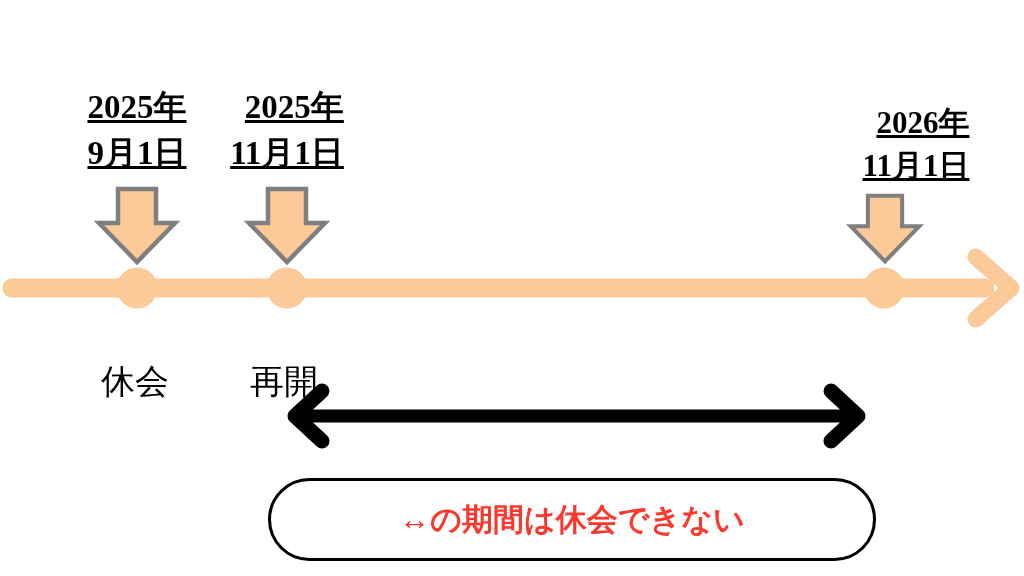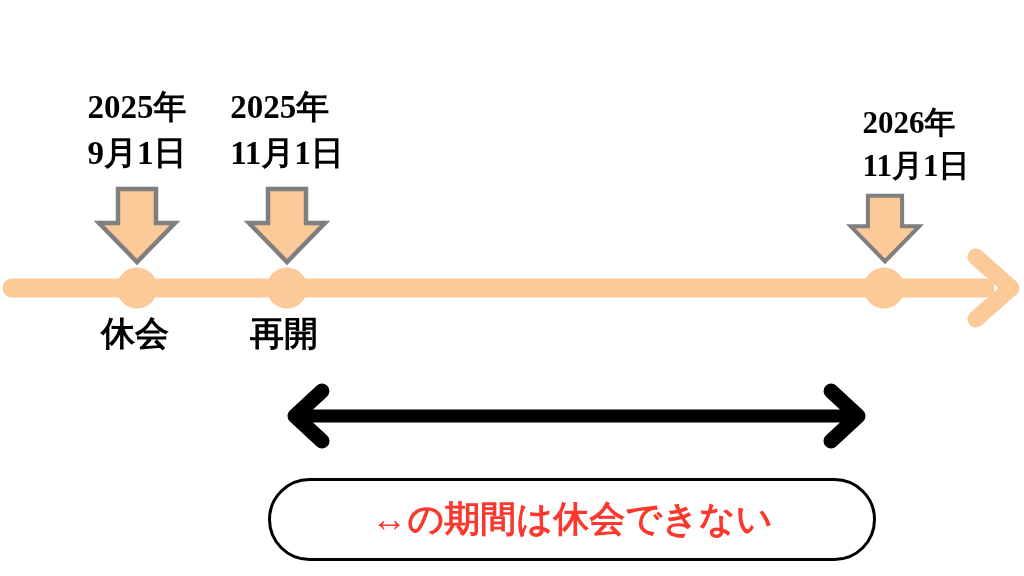"2025年" .date-block { text-align: left -> right; text-decoration: none -> underline }
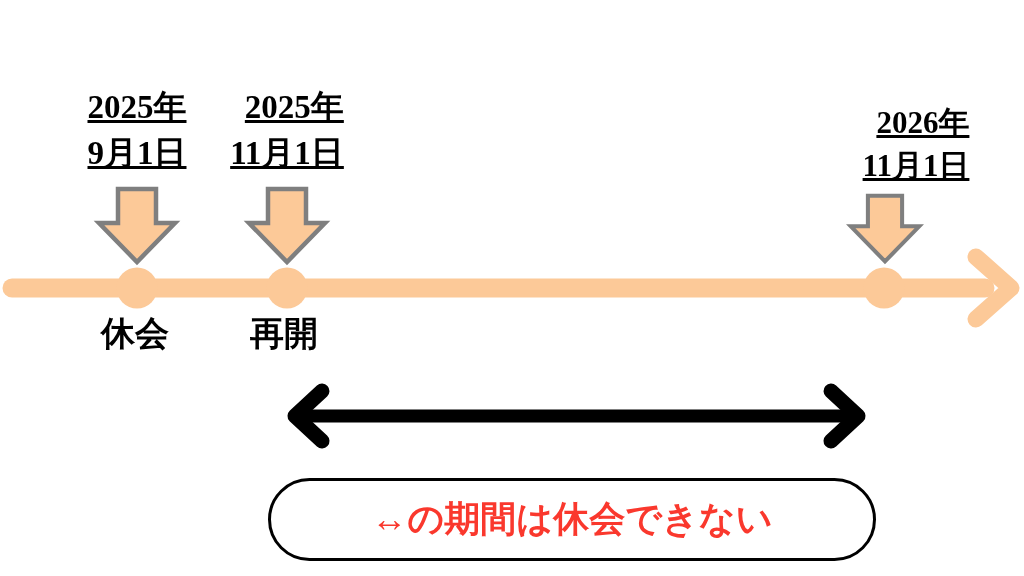"休会" .axis-label { font-weight: 700 -> 400; margin-top: none -> 48px }
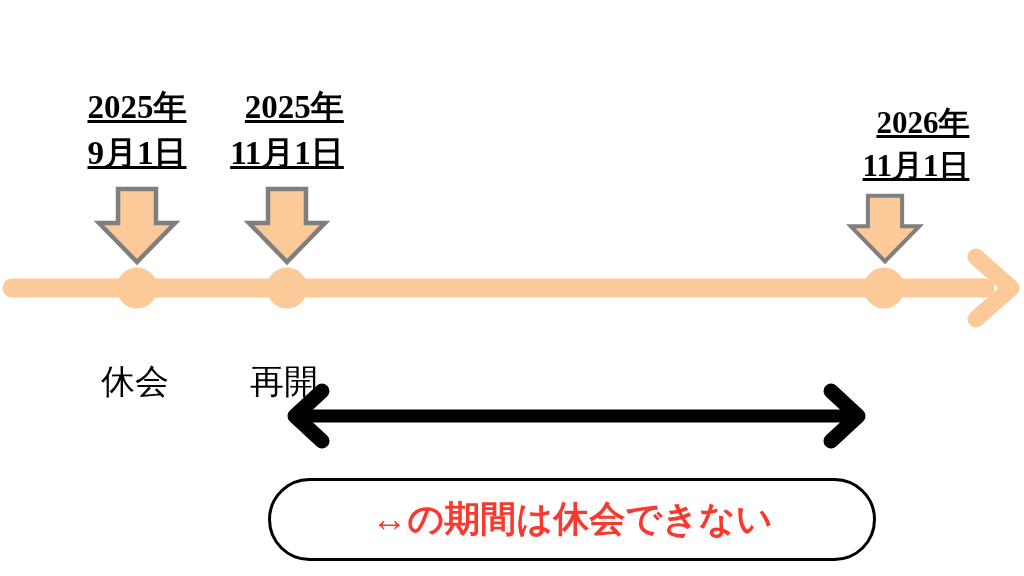"↔の期間は休会できない" .note-text { font-size: 36px -> 31px }
